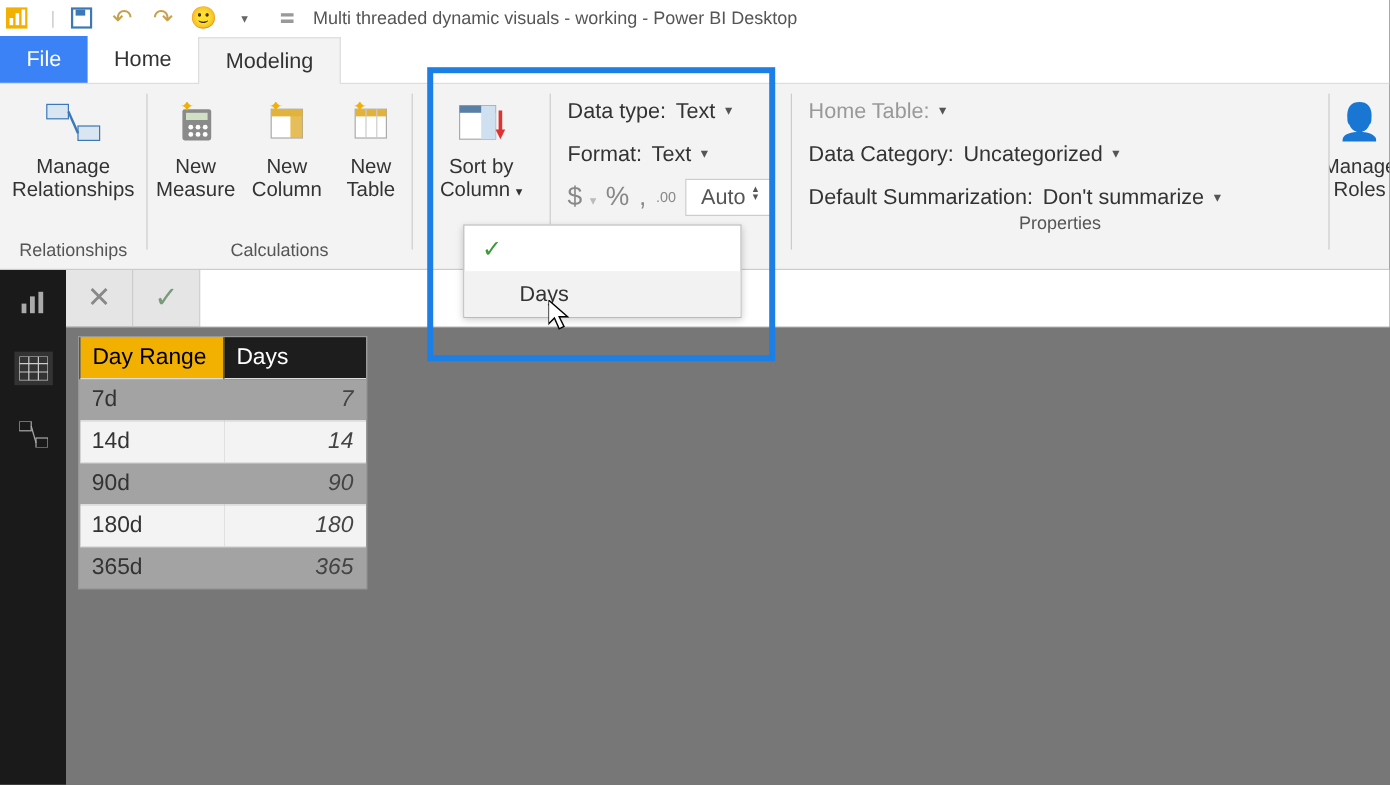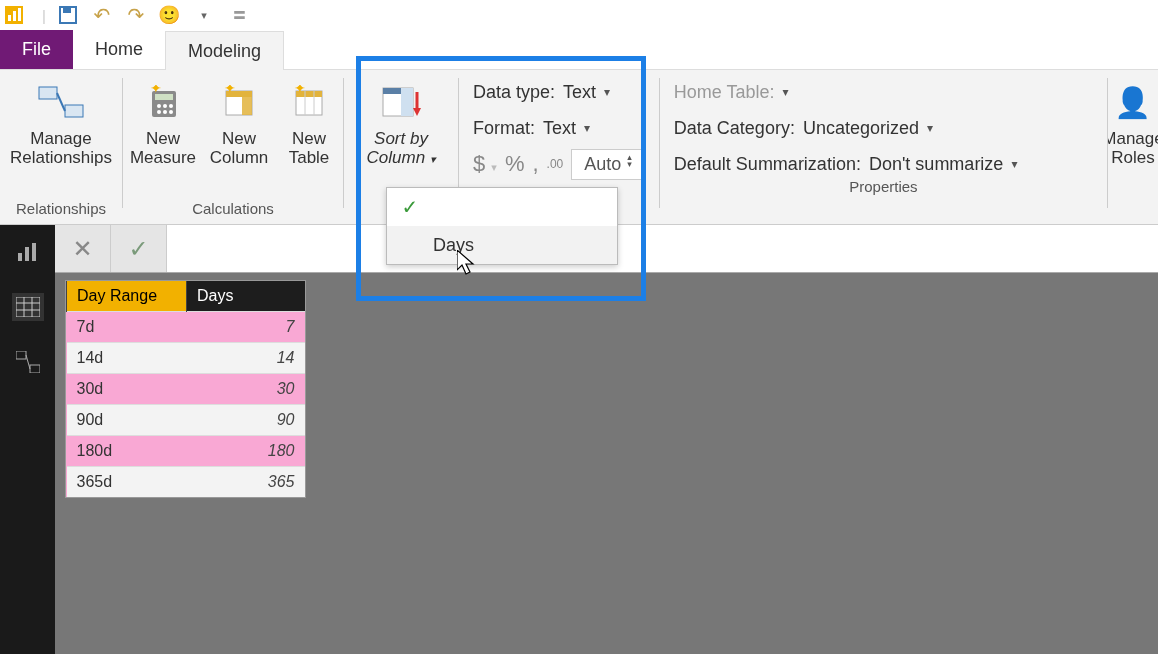"Multi threaded dynamic visuals -" span.title { html: none -> <span>Multi threaded dynamic visuals - working - Power BI Desktop</span> }
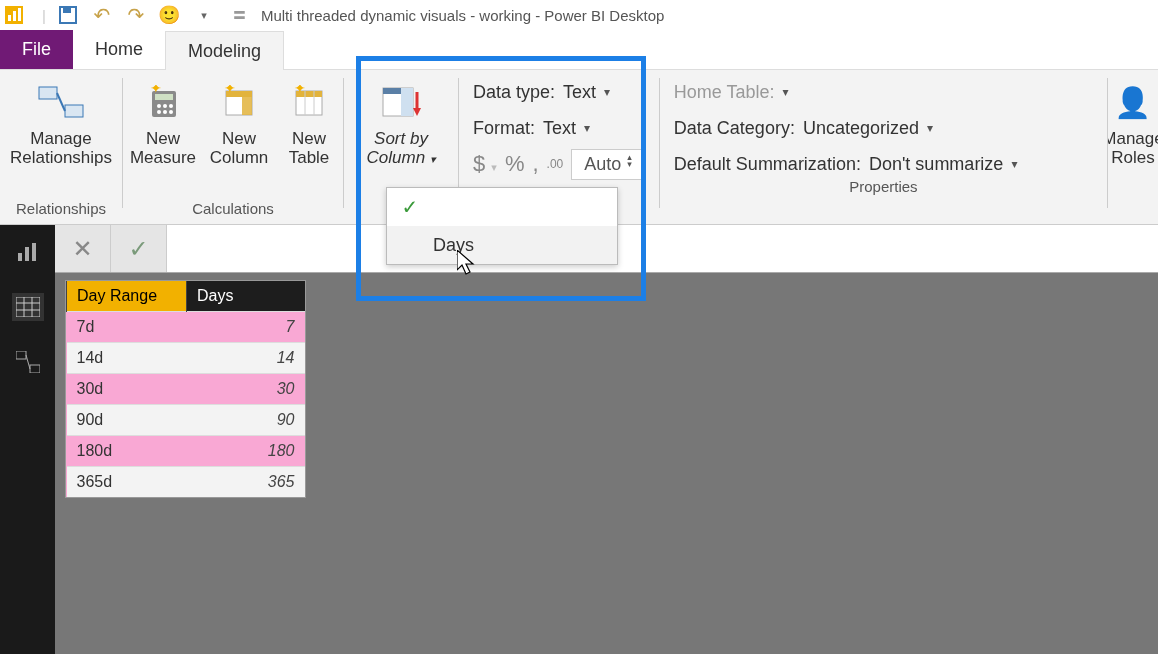"File" .tabstrip .tab.file { background: #701a75 -> #3b82f6 }
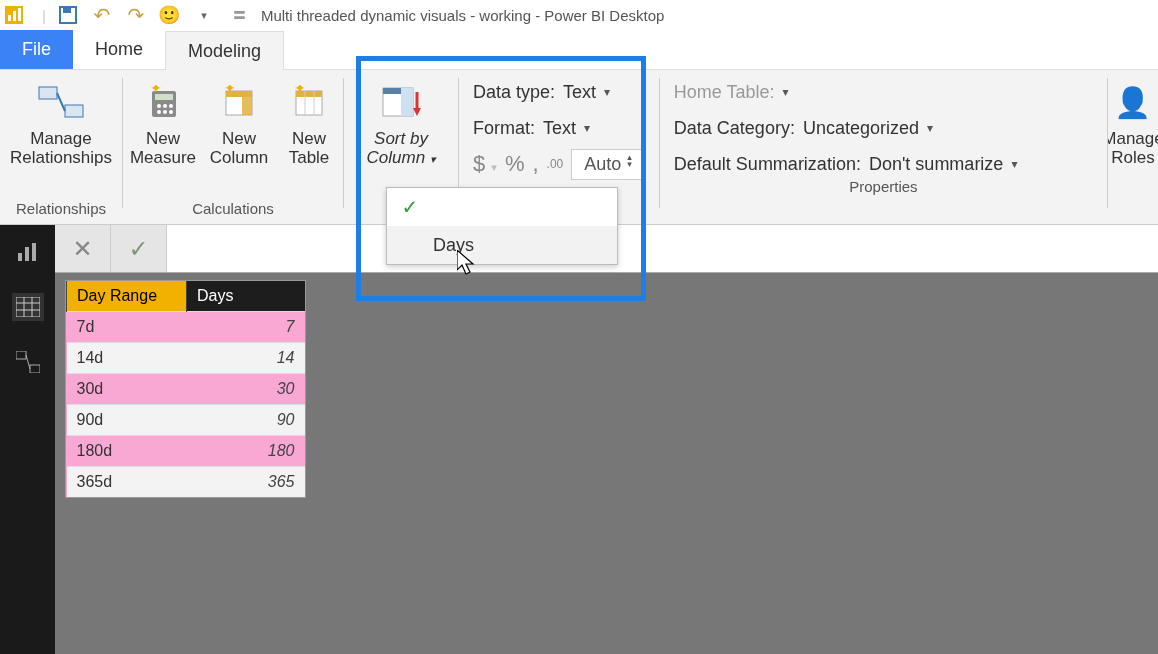"Sort by" span { font-style: italic -> none }
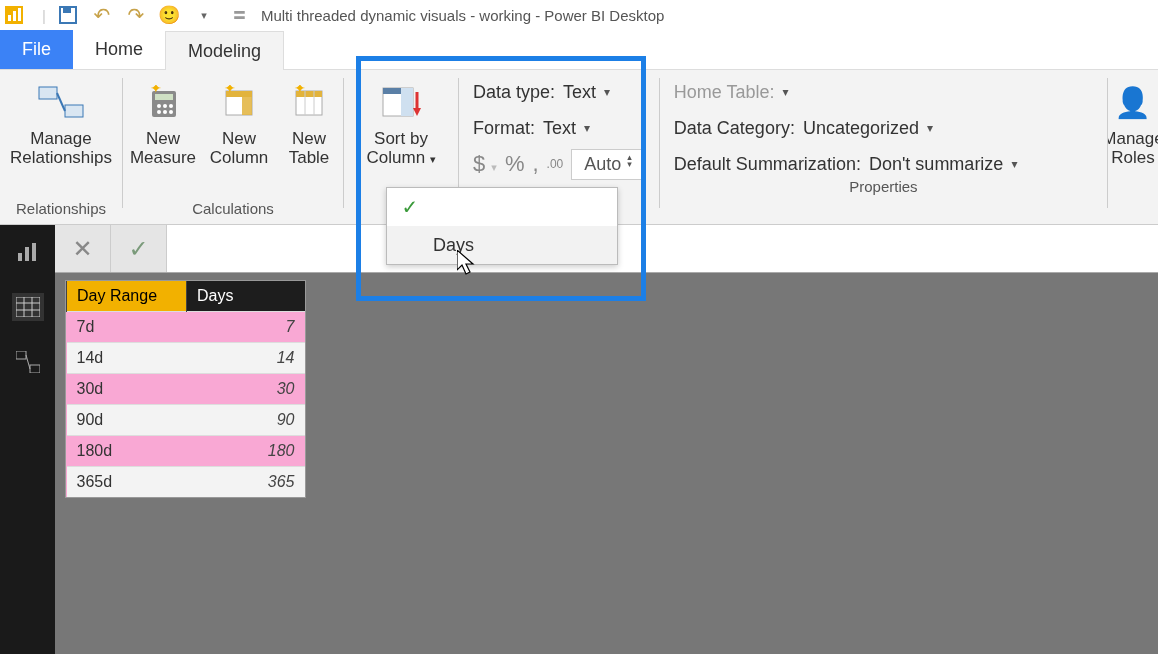"Day Range" .datagrid { background: #f9a8d4 -> #a3a3a3; font-size: 16px -> 19px }
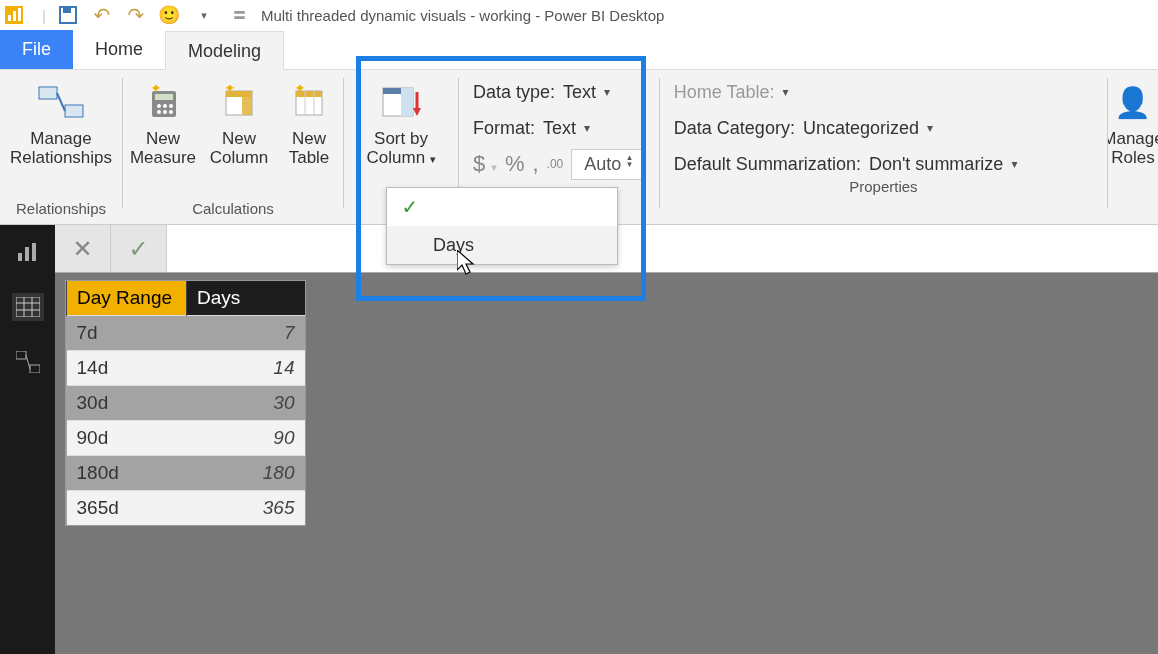"30d" tr { html: <tr> <td>30d</td> <td>30</td> </tr> -> none }
